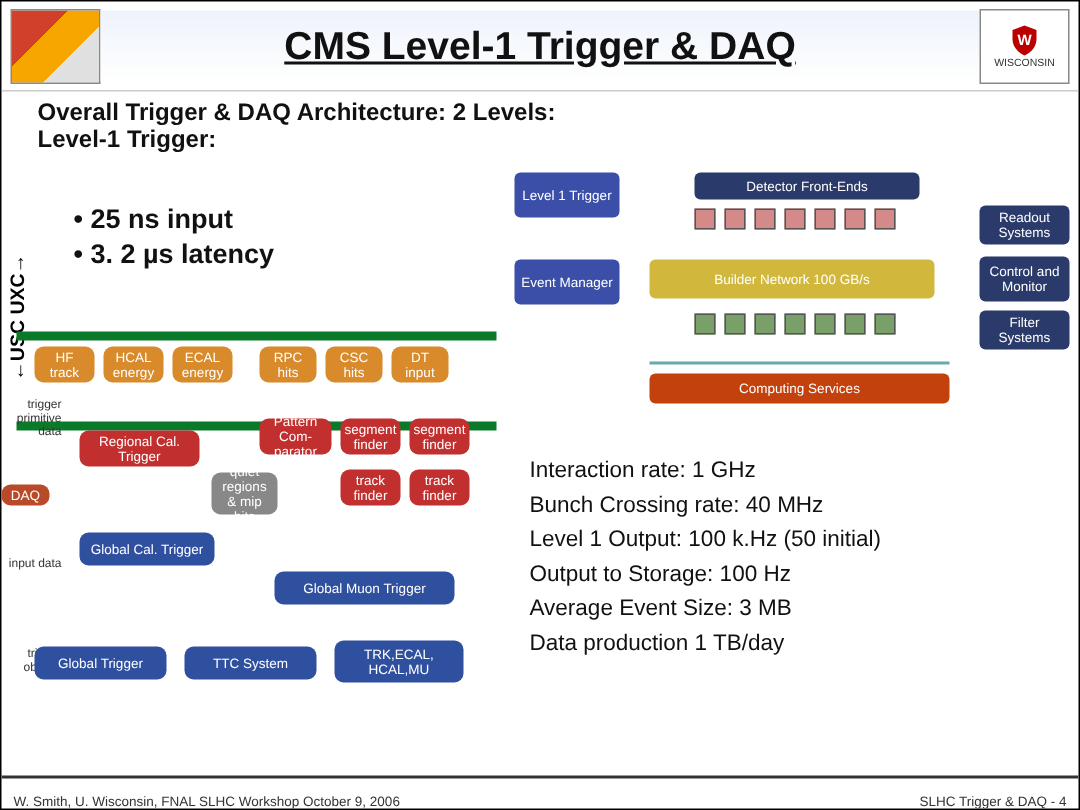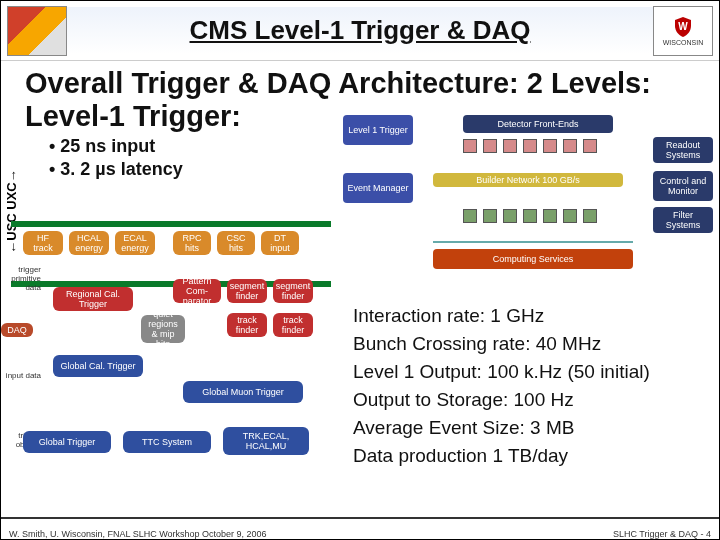"Overall Trigger & DAQ Architecture:" .headline { font-size: 29px -> 16px }
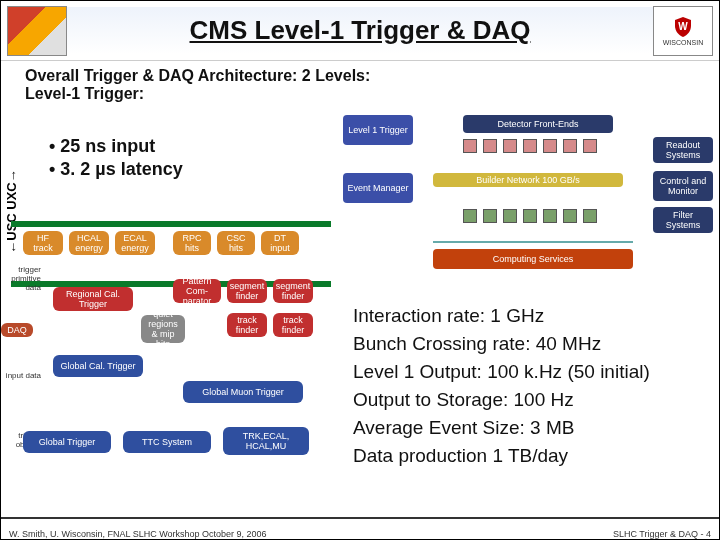"Builder Network 100 GB/s" div.blk { height: 14px -> 26px }
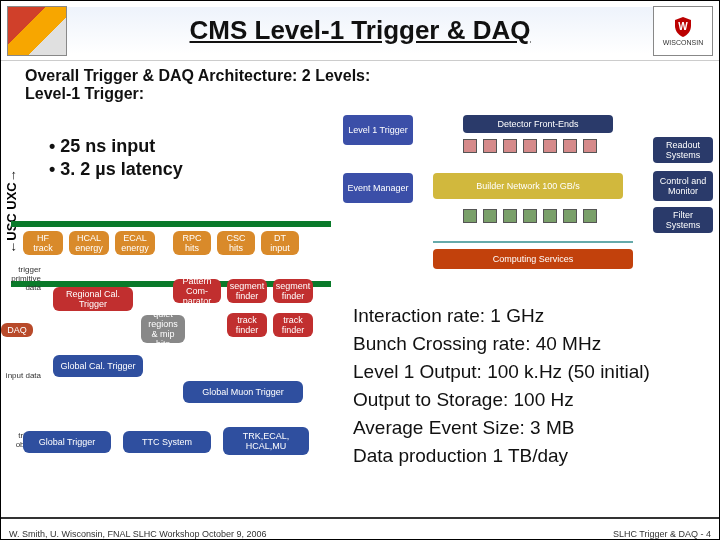"Interaction rate: 1 GHz" .facts { font-size: 19px -> 15px }
